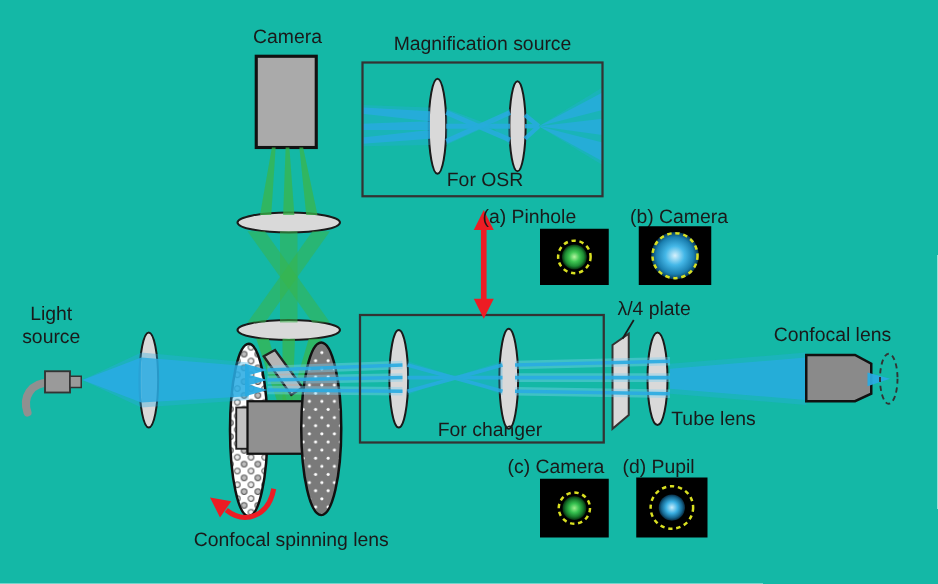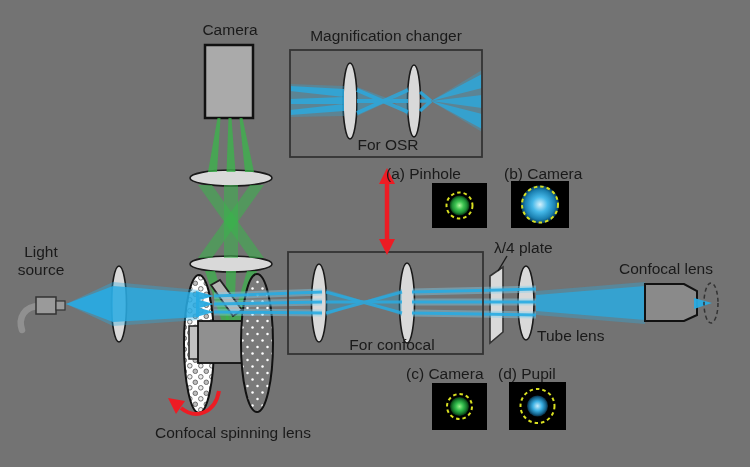"Camera" #stage { background: #737373 -> #14b8a6 }
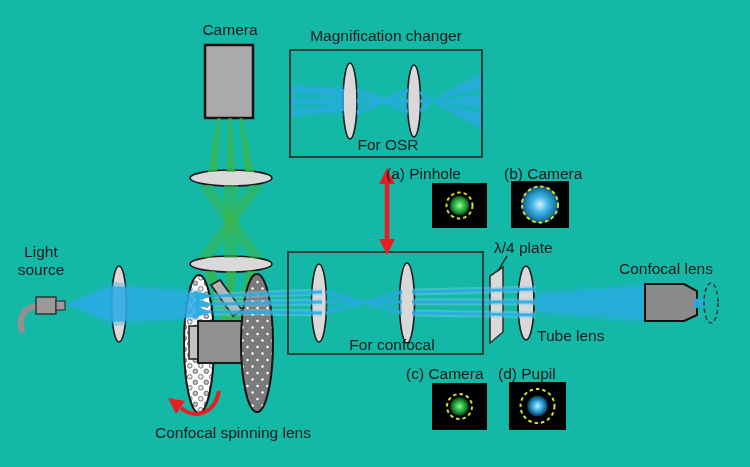"Magnification changer" div.lbl { text: changer -> source }
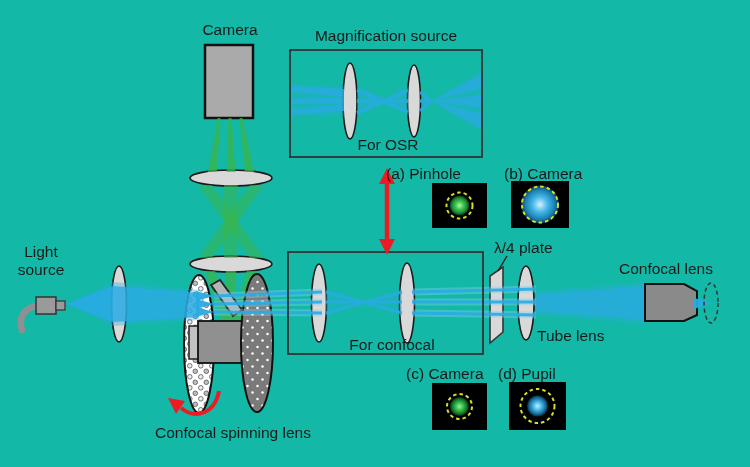"For confocal" div.lbl { text: confocal -> changer }
